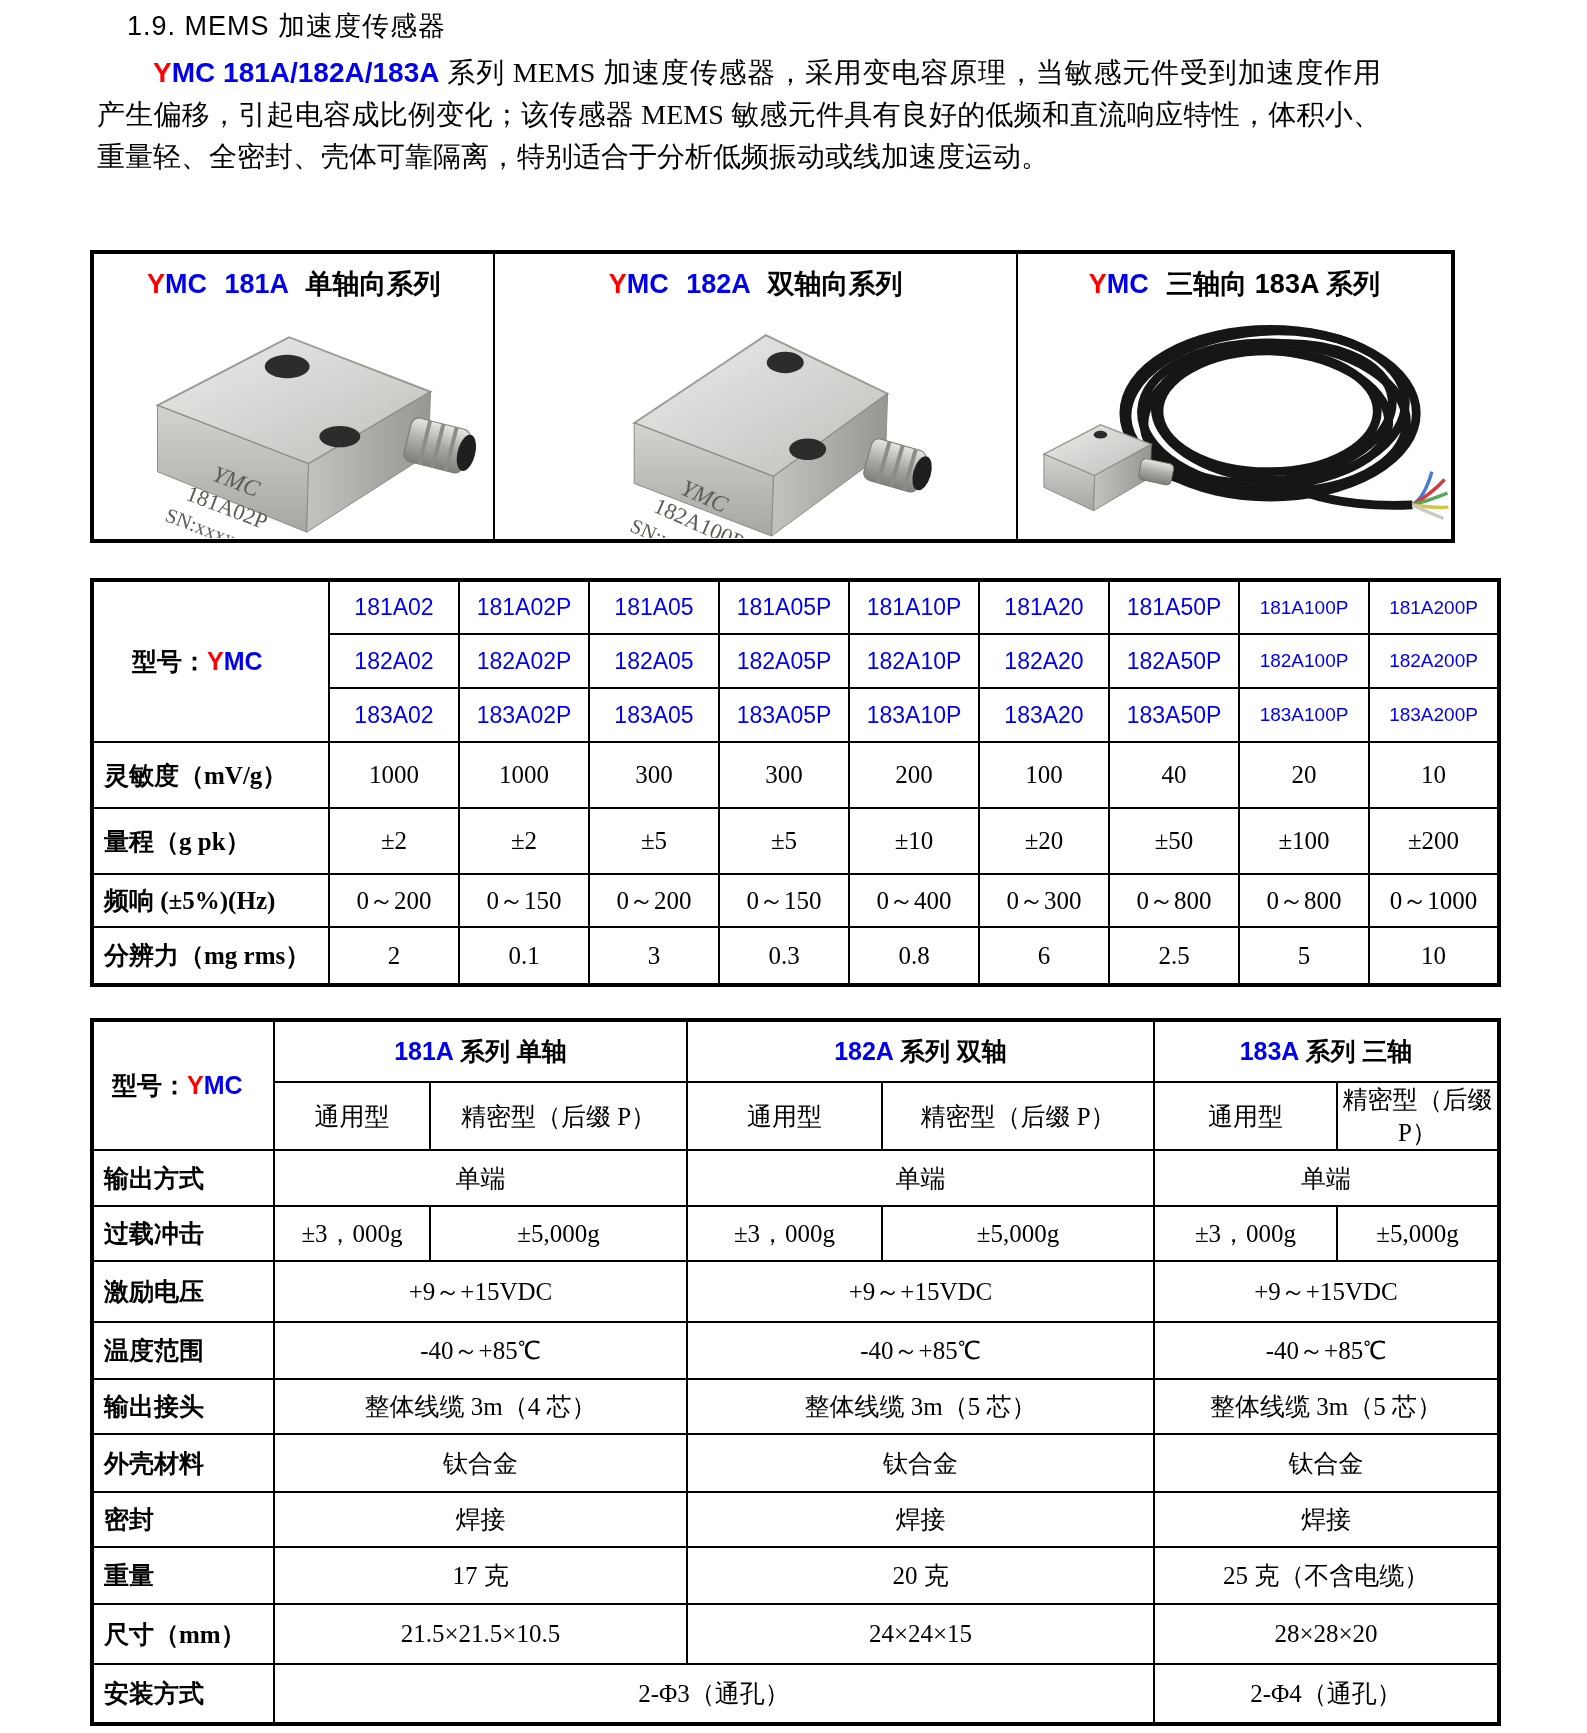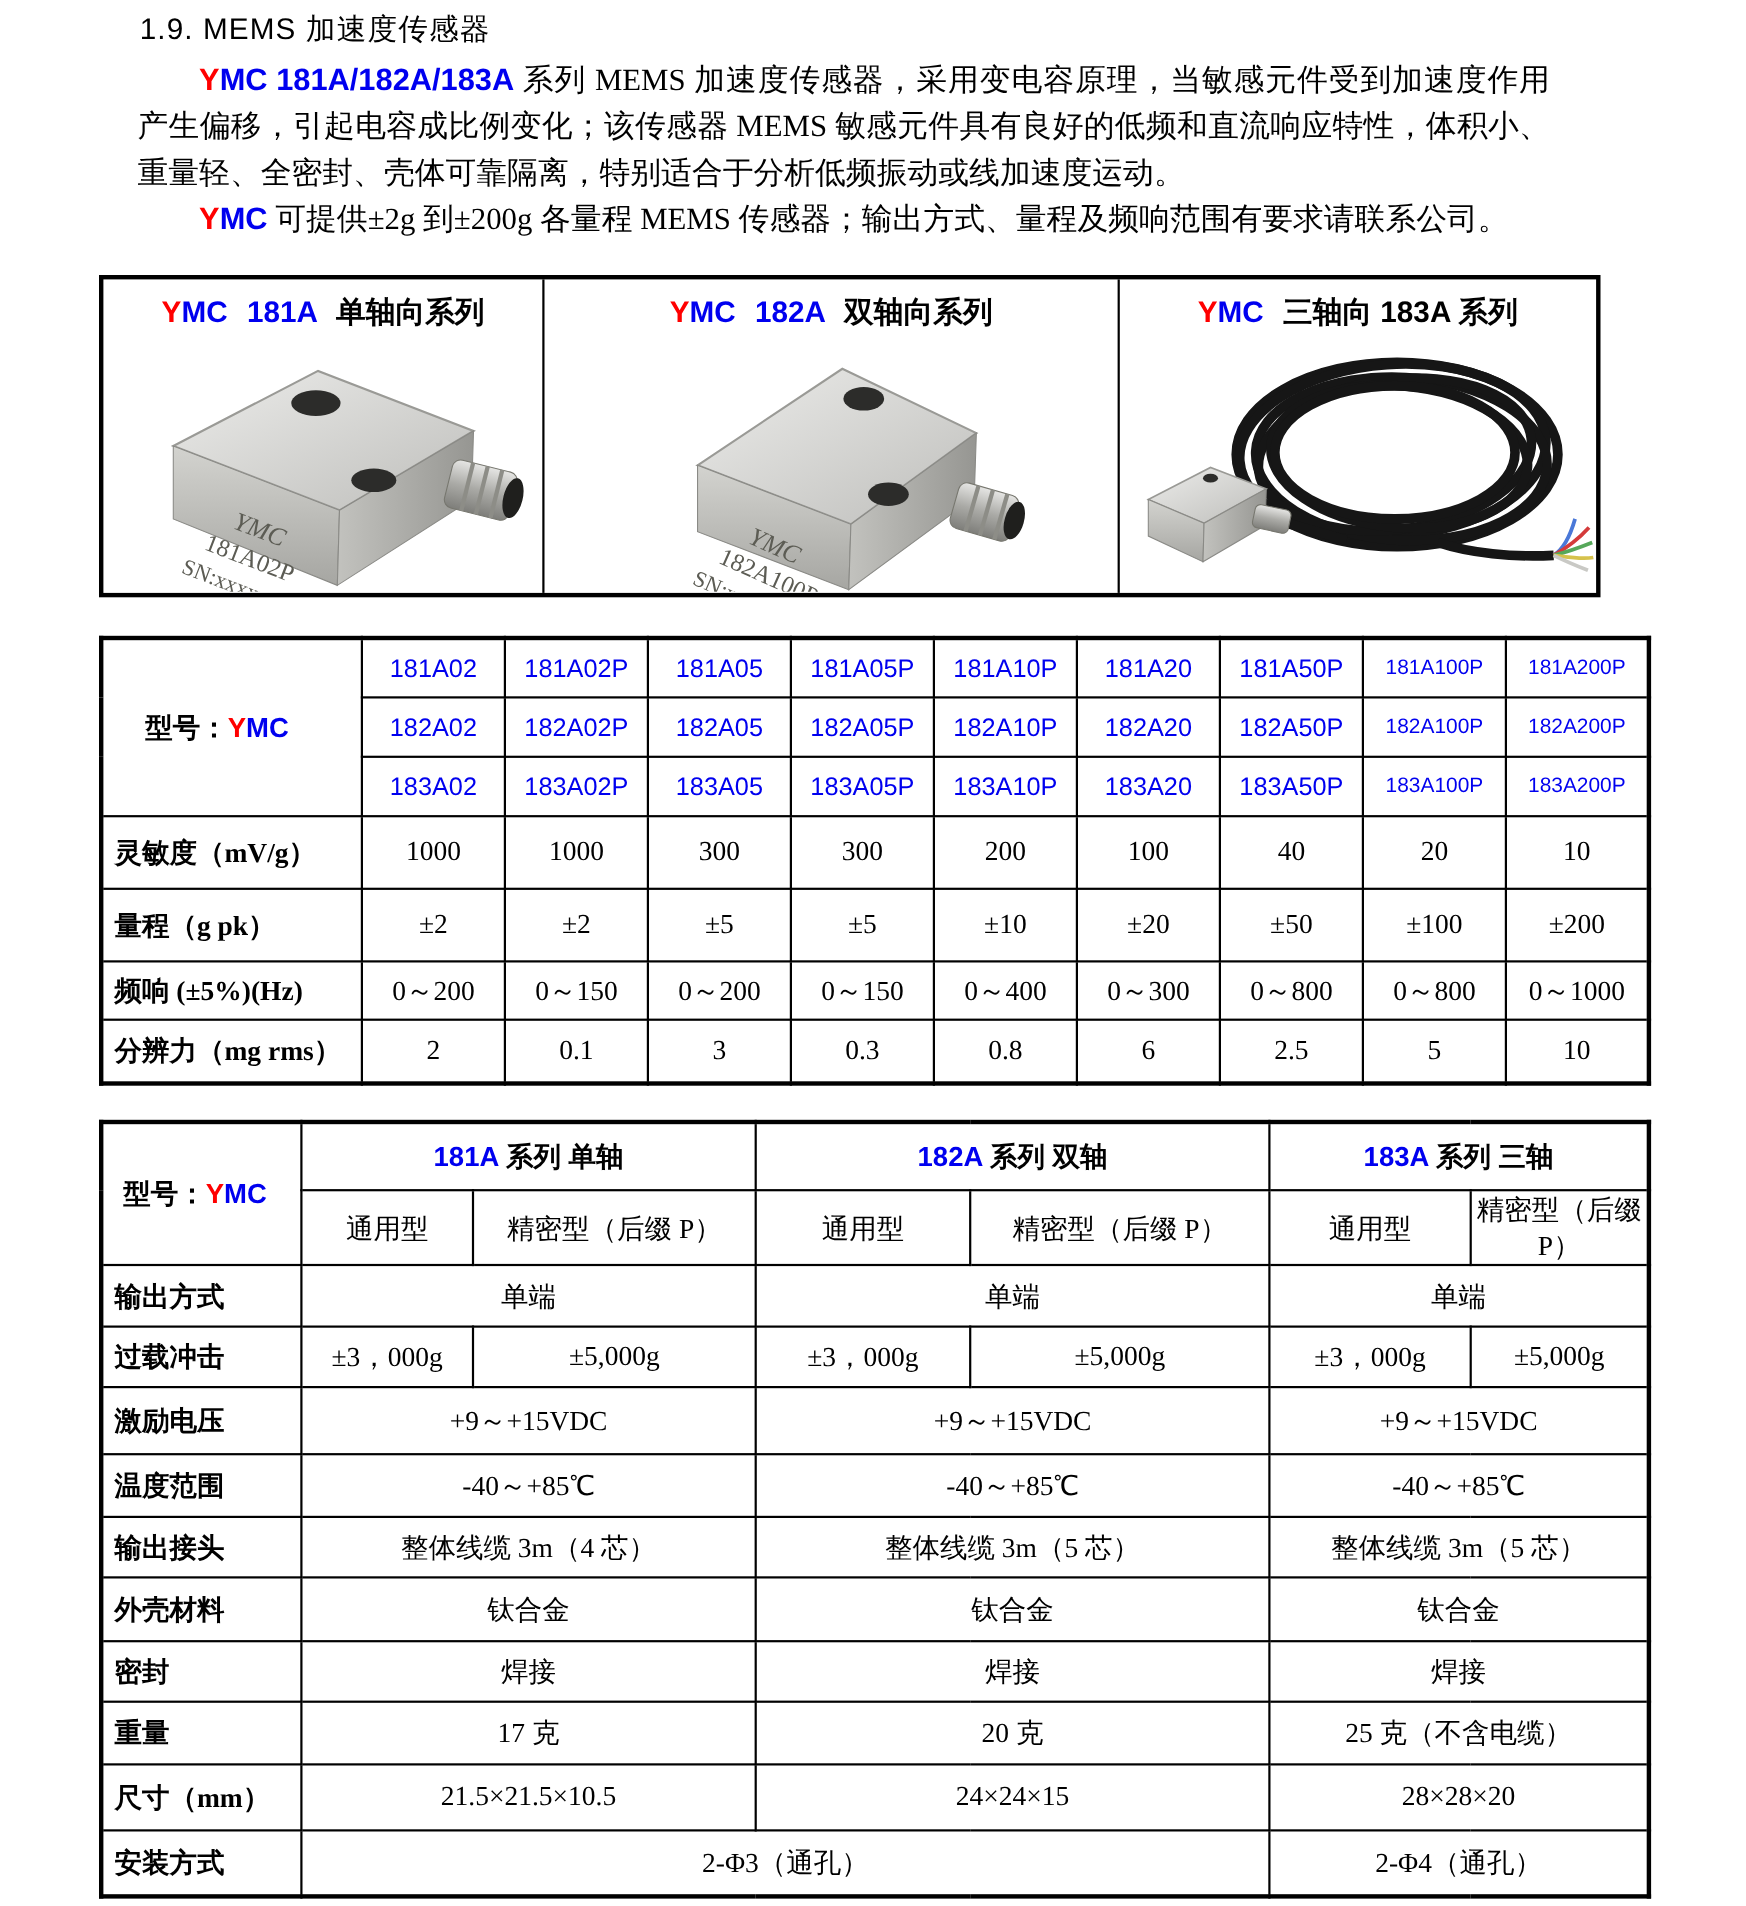"YMC 181A/182A/183A 系列 MEMS" .para { margin-left: 28px -> none }
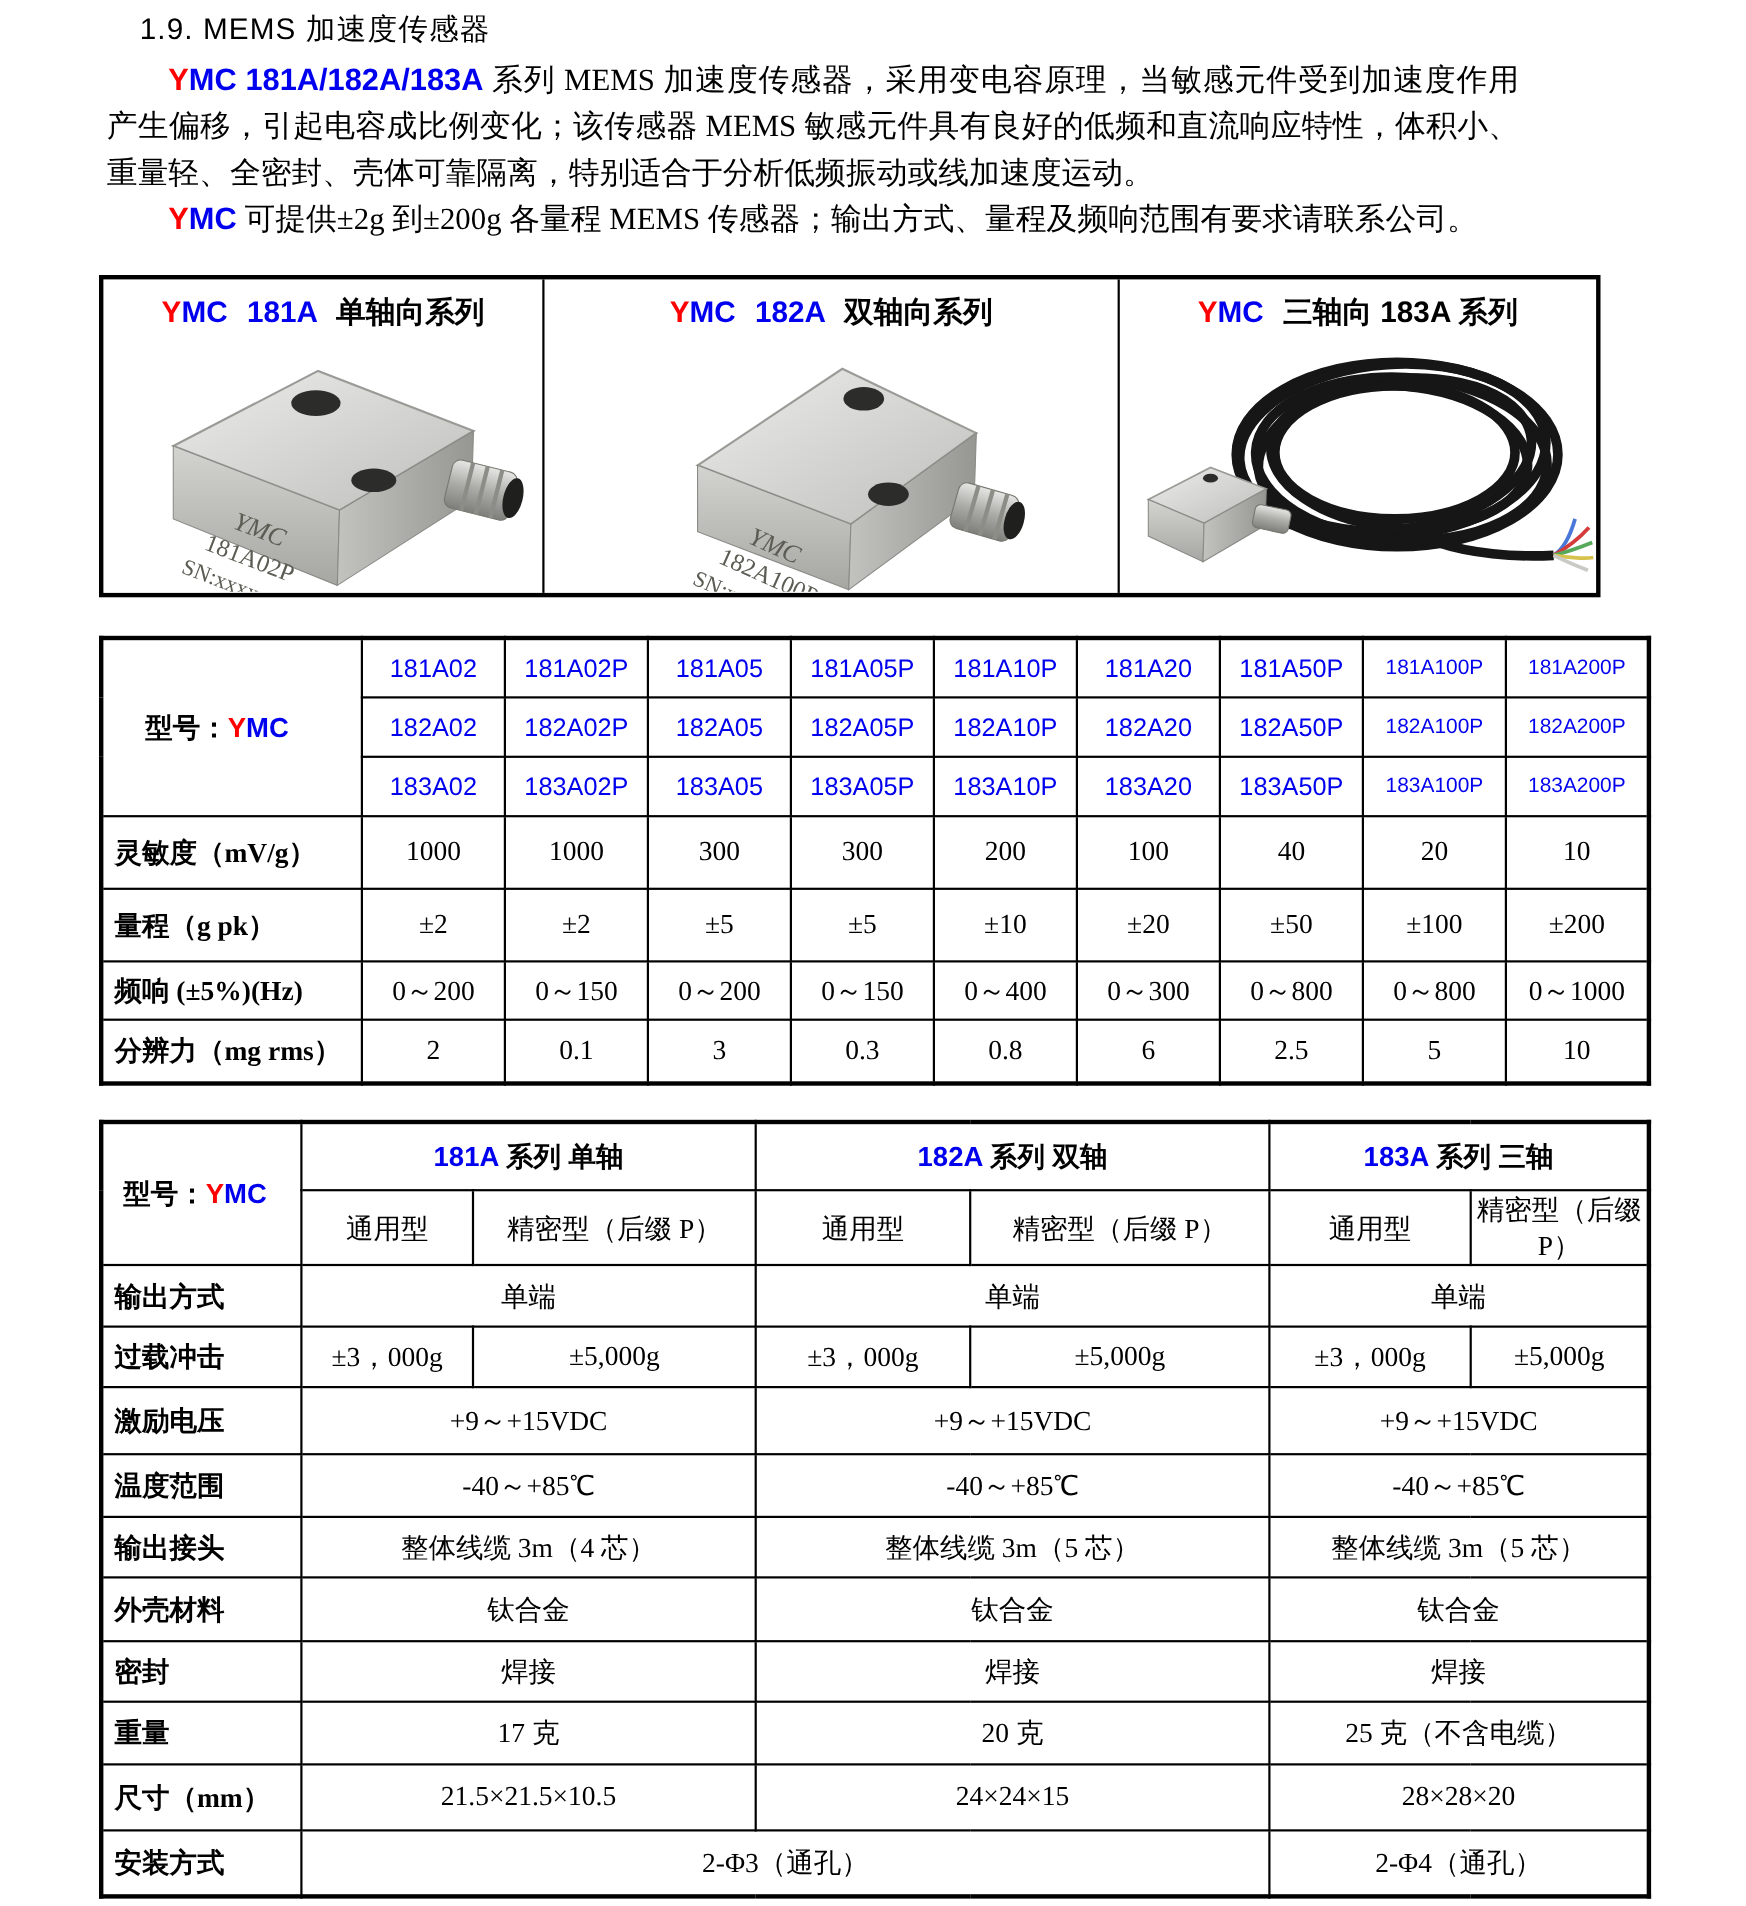"YMC 可提供±2g 到±200g 各量程 MEMS" div.para { html: <div> <span>Y</span><span>MC</span> <span>可提供±2g 到±200g 各量程 MEMS 传感器；输出方式、量程及频响范围有要求请联系公司。</span> </div> -> none }
